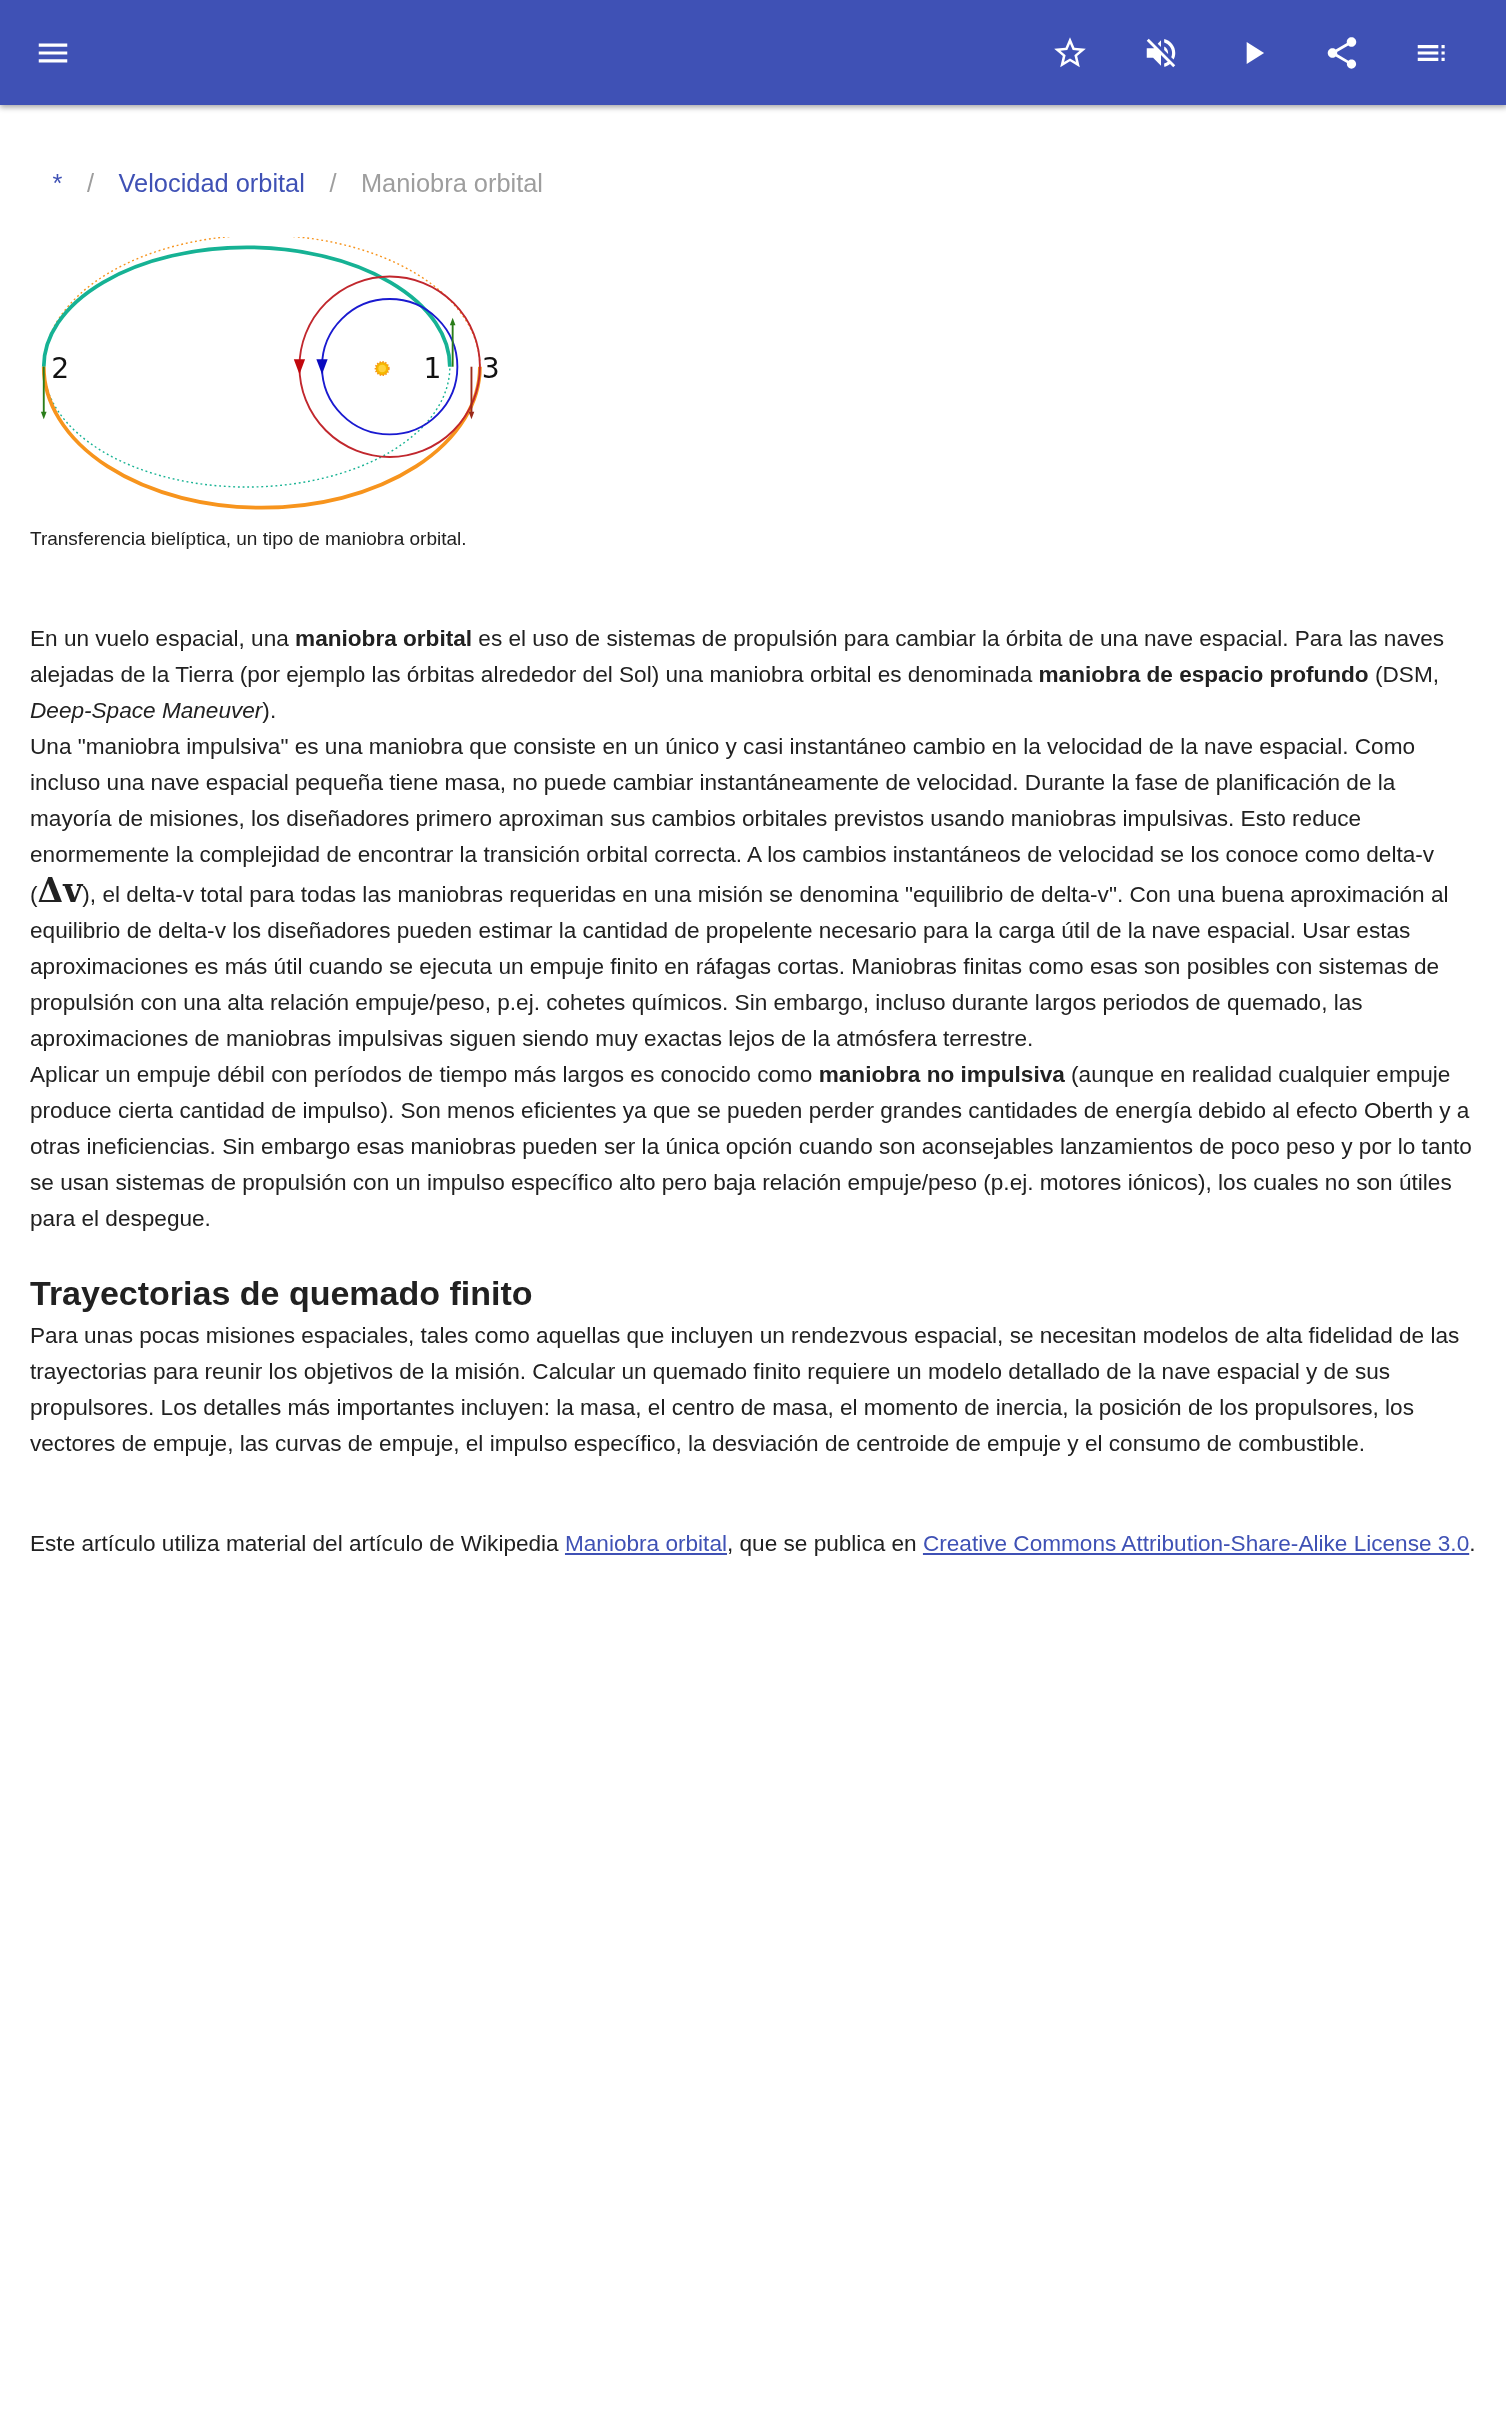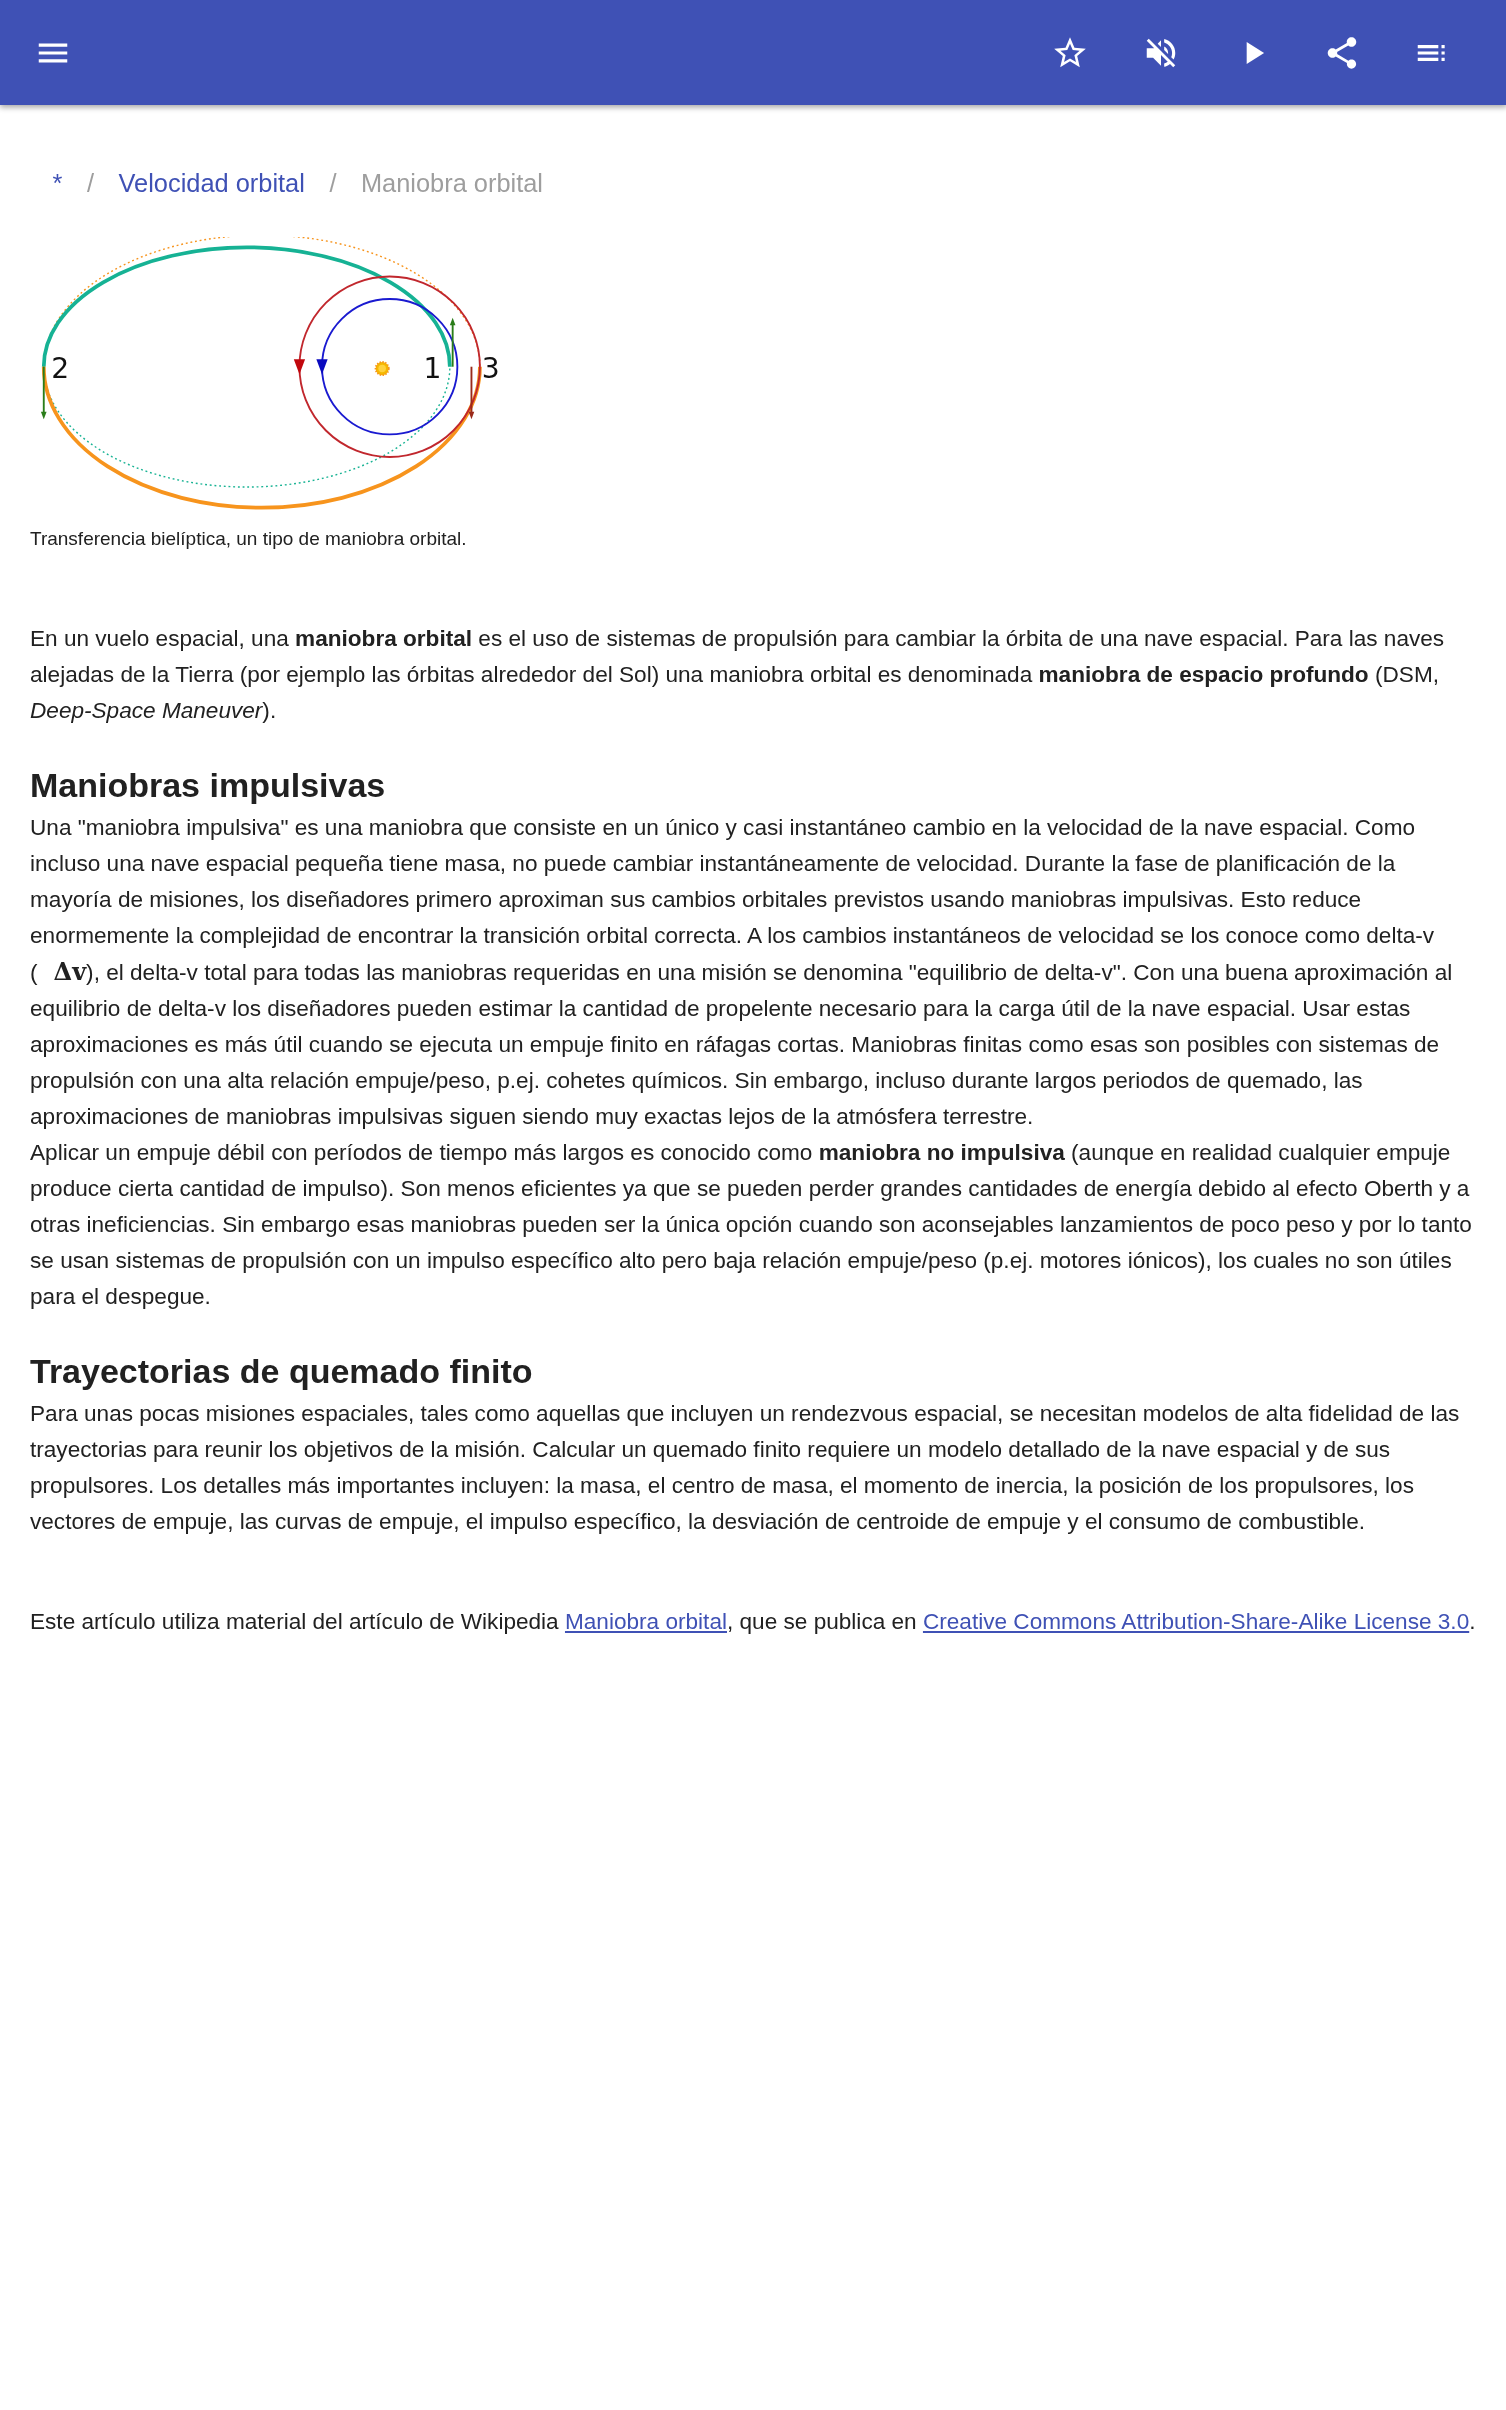"Maniobras impulsivas" h2 { html: <h2>Maniobras impulsivas</h2> -> none }
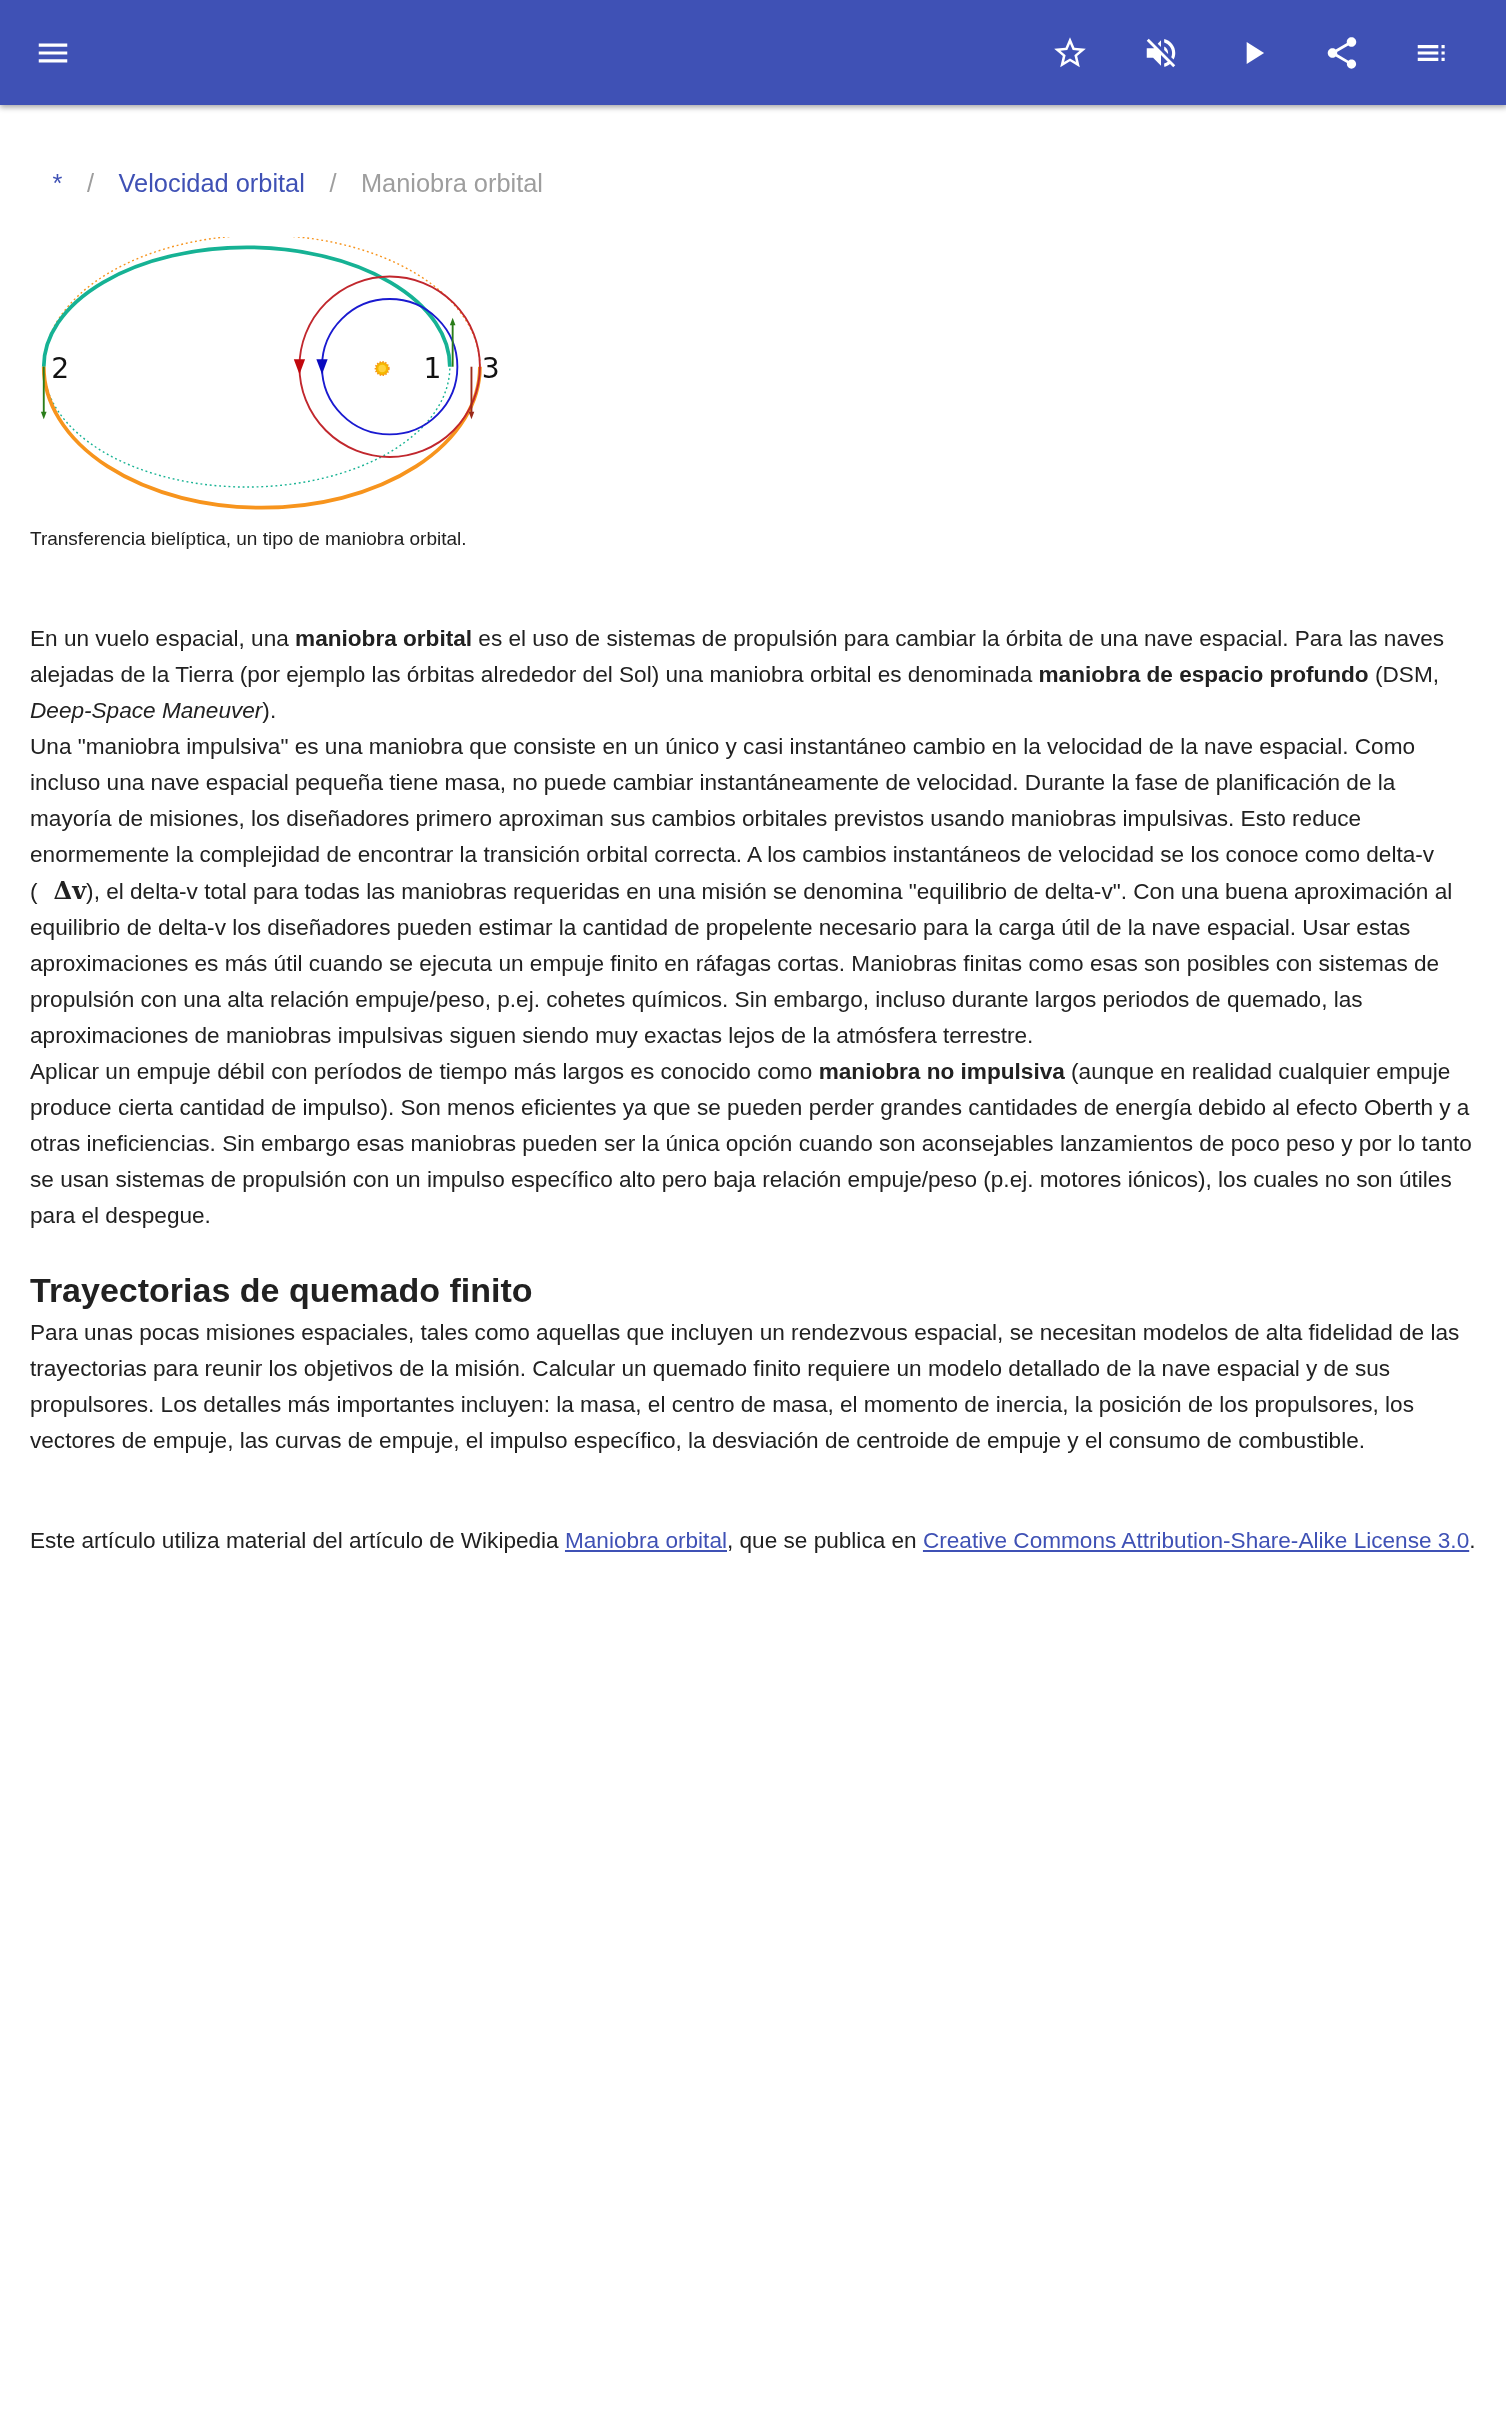"Δv" .delta { font-size: 24px -> 33px; margin-left: 16px -> none }
